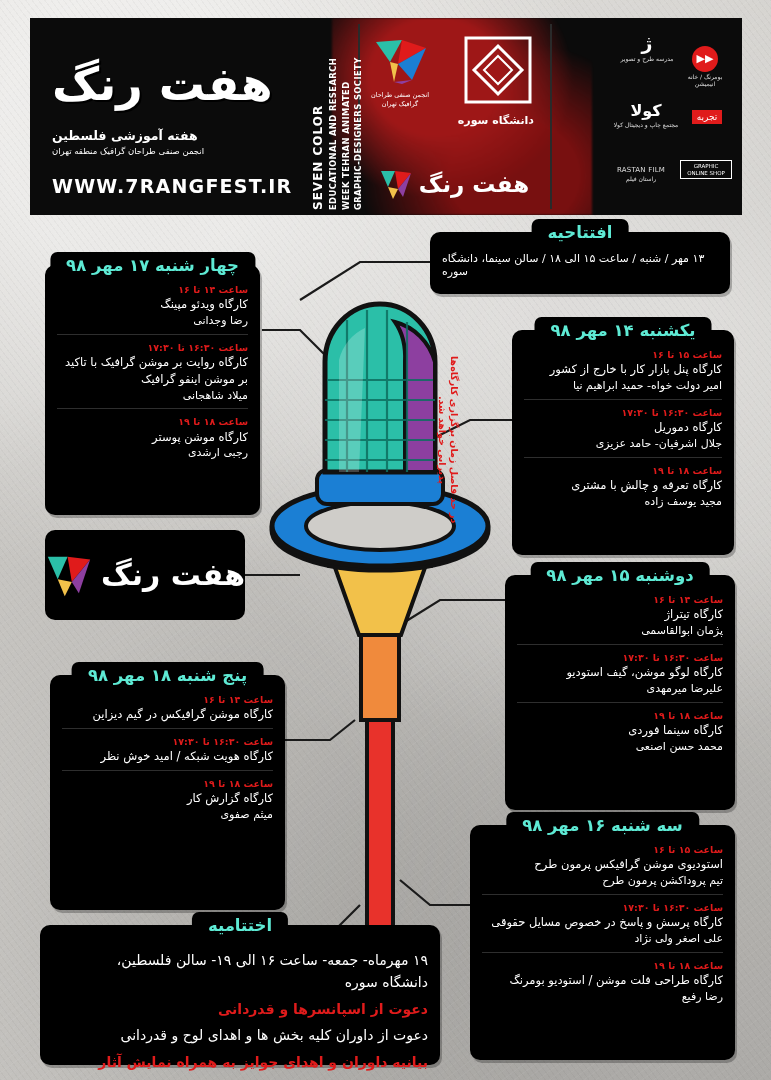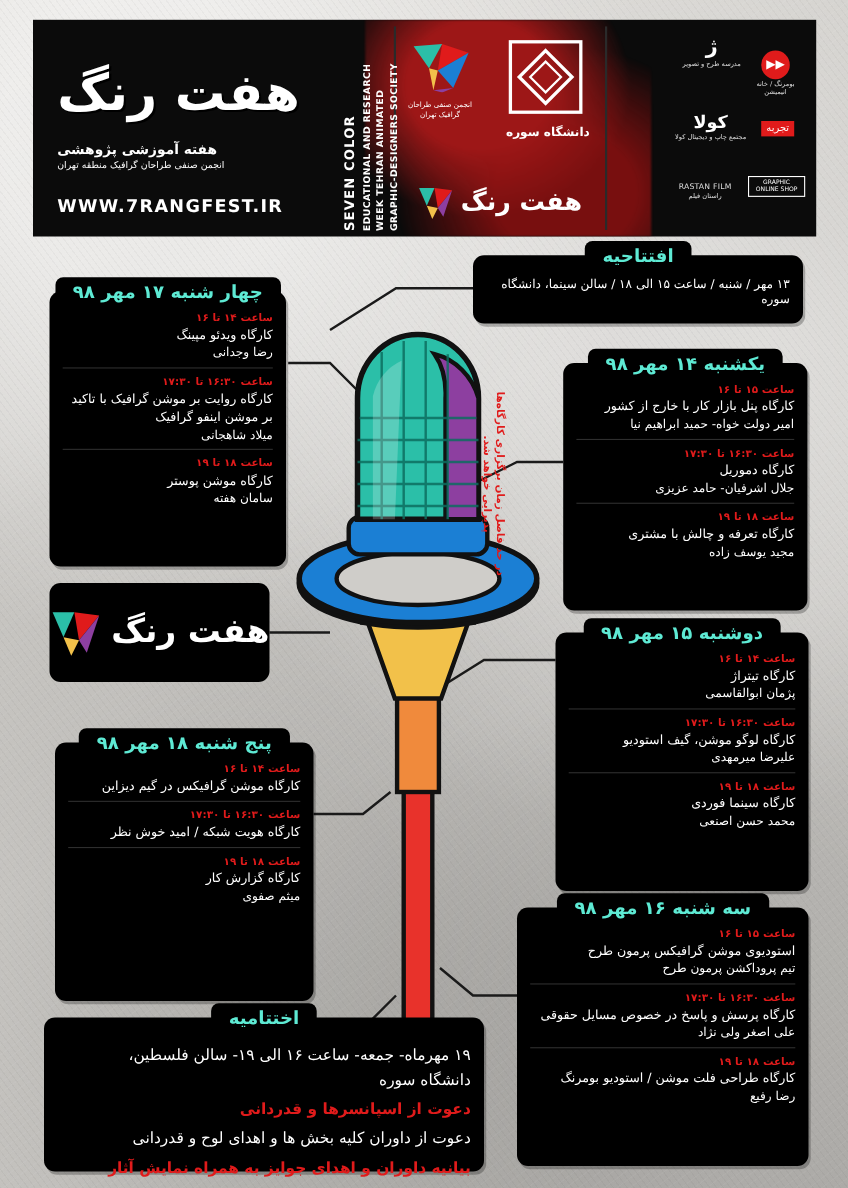"دانشگاه سوره" div { right: 4px -> 16px; text-align: left -> right }
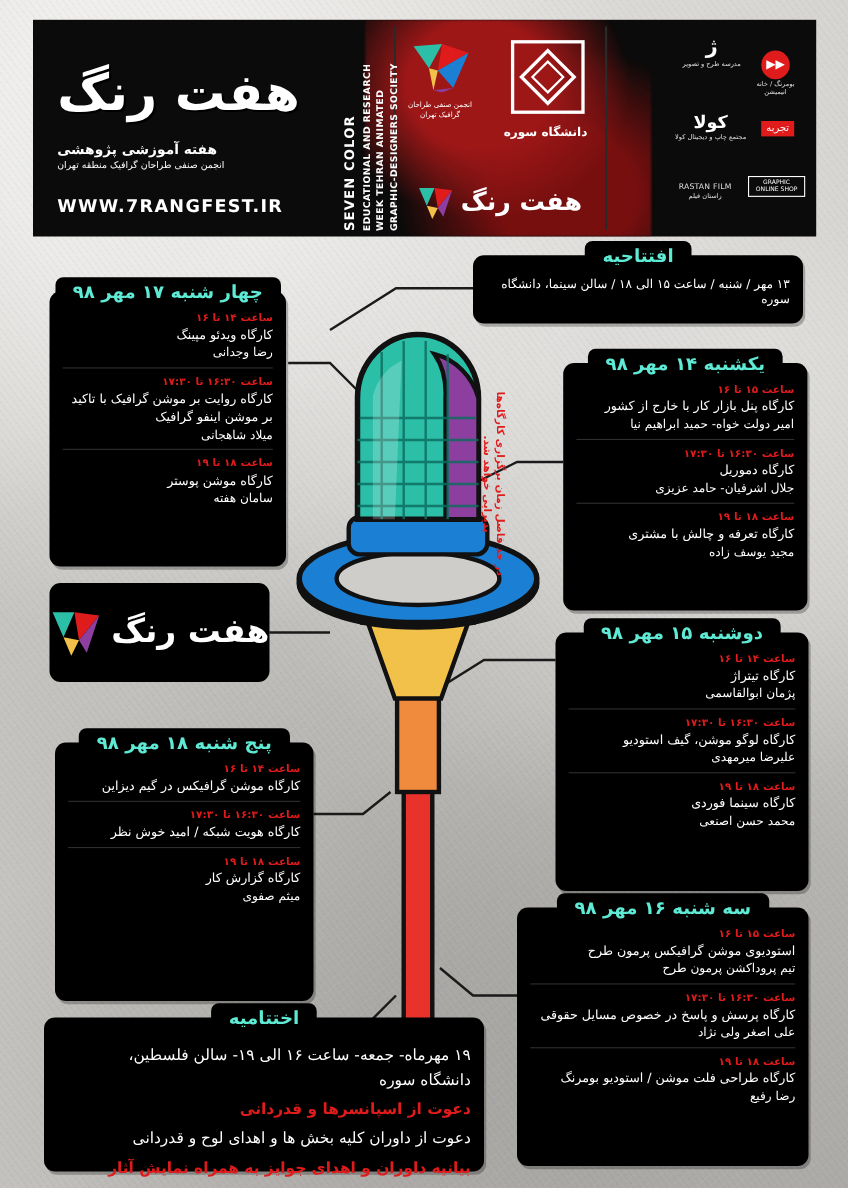"هفته آموزشی پژوهشی" div.brand-sub { text: پژوهشی -> فلسطین }
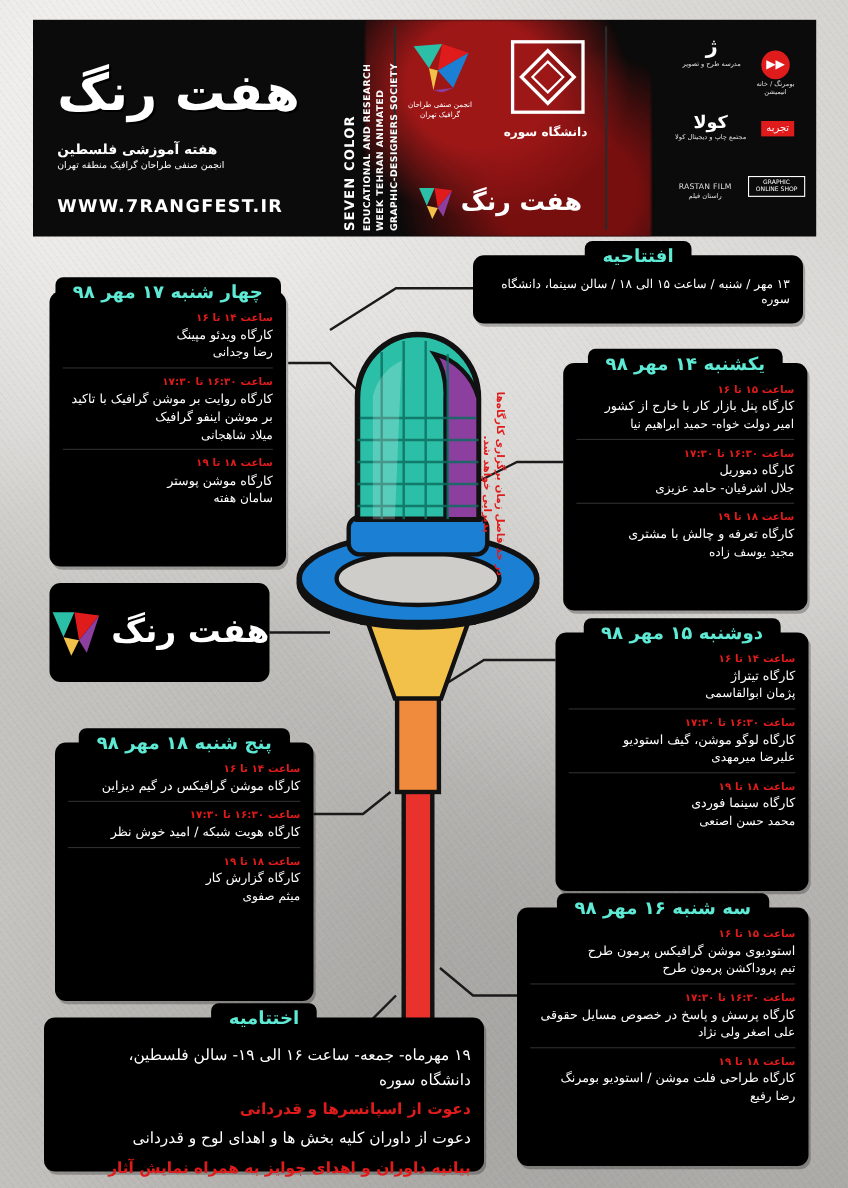"WWW.7RANGFEST.IR" .site { font-size: 16px -> 19px }
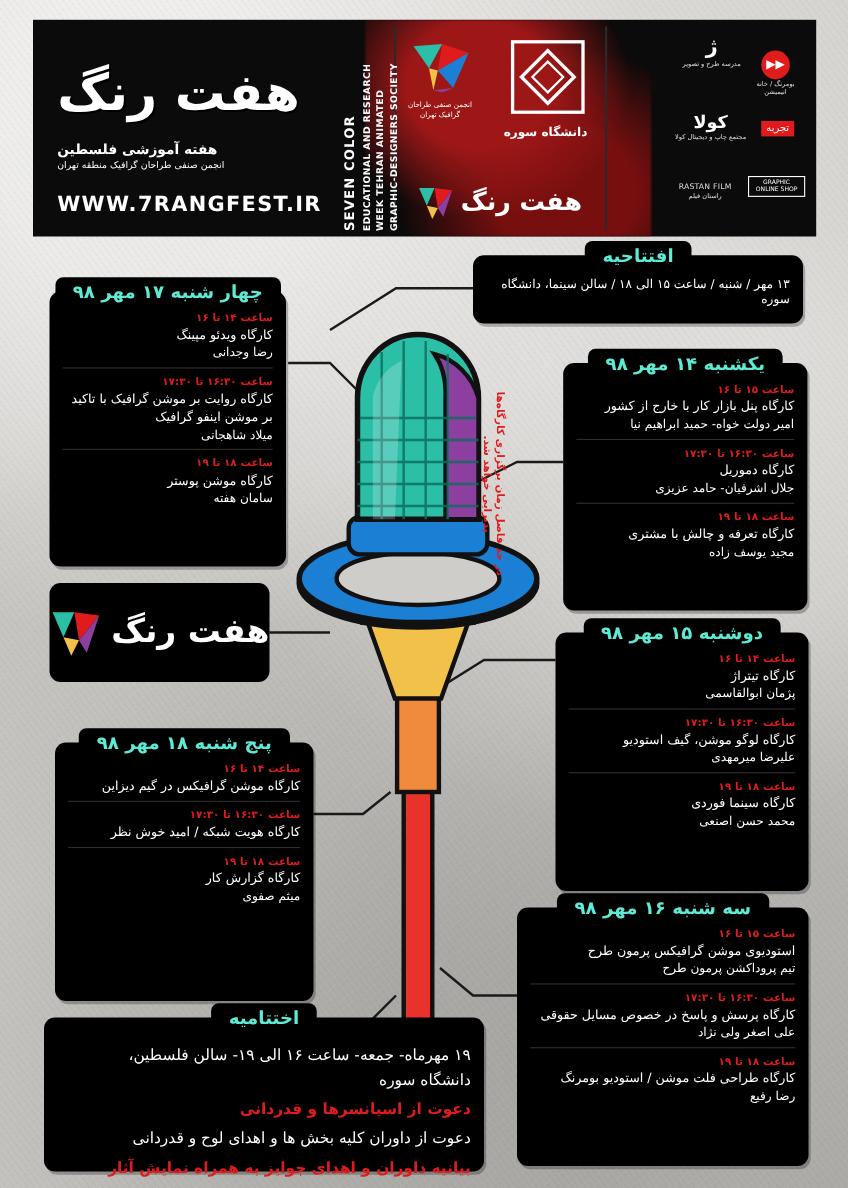"۱۳ مهر / شنبه /" #card-open .line { text-align: right -> left }
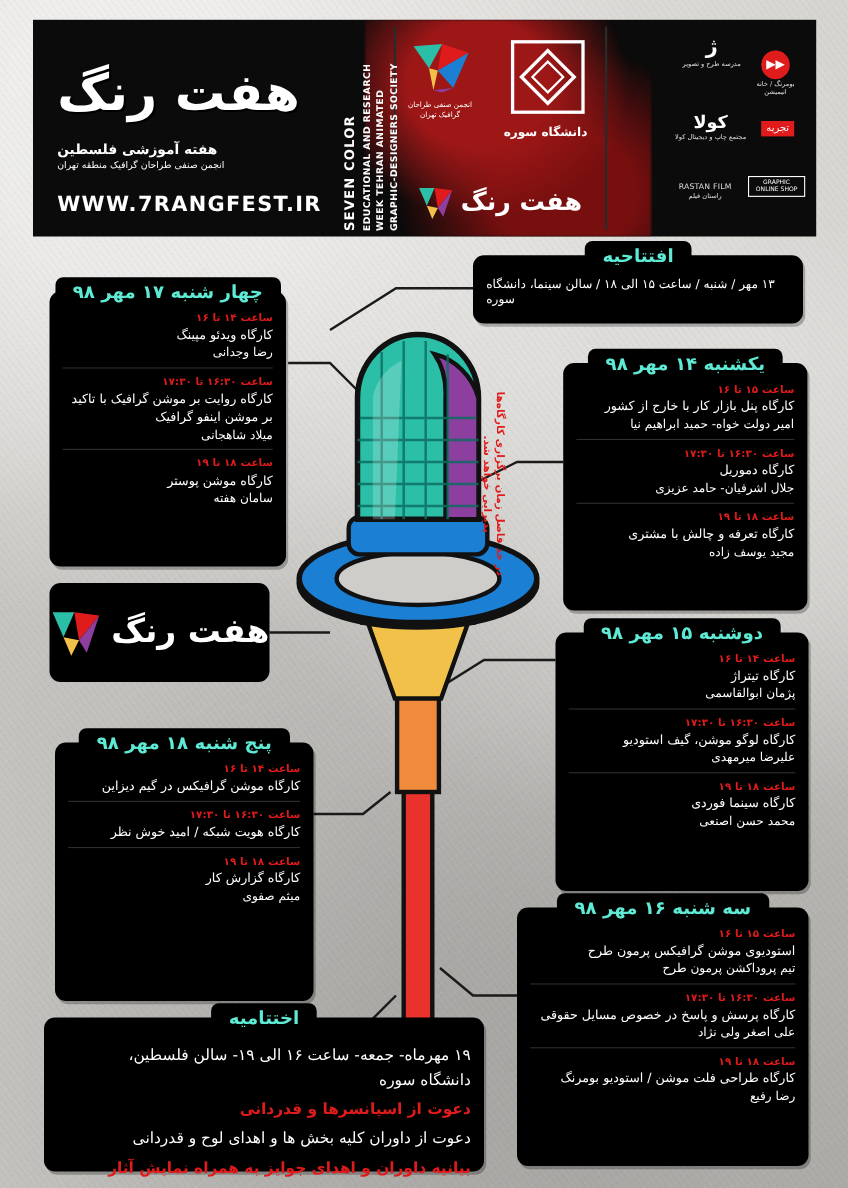"سامان هفته" div.person { text: سامان هفته -> رجبی ارشدی }
